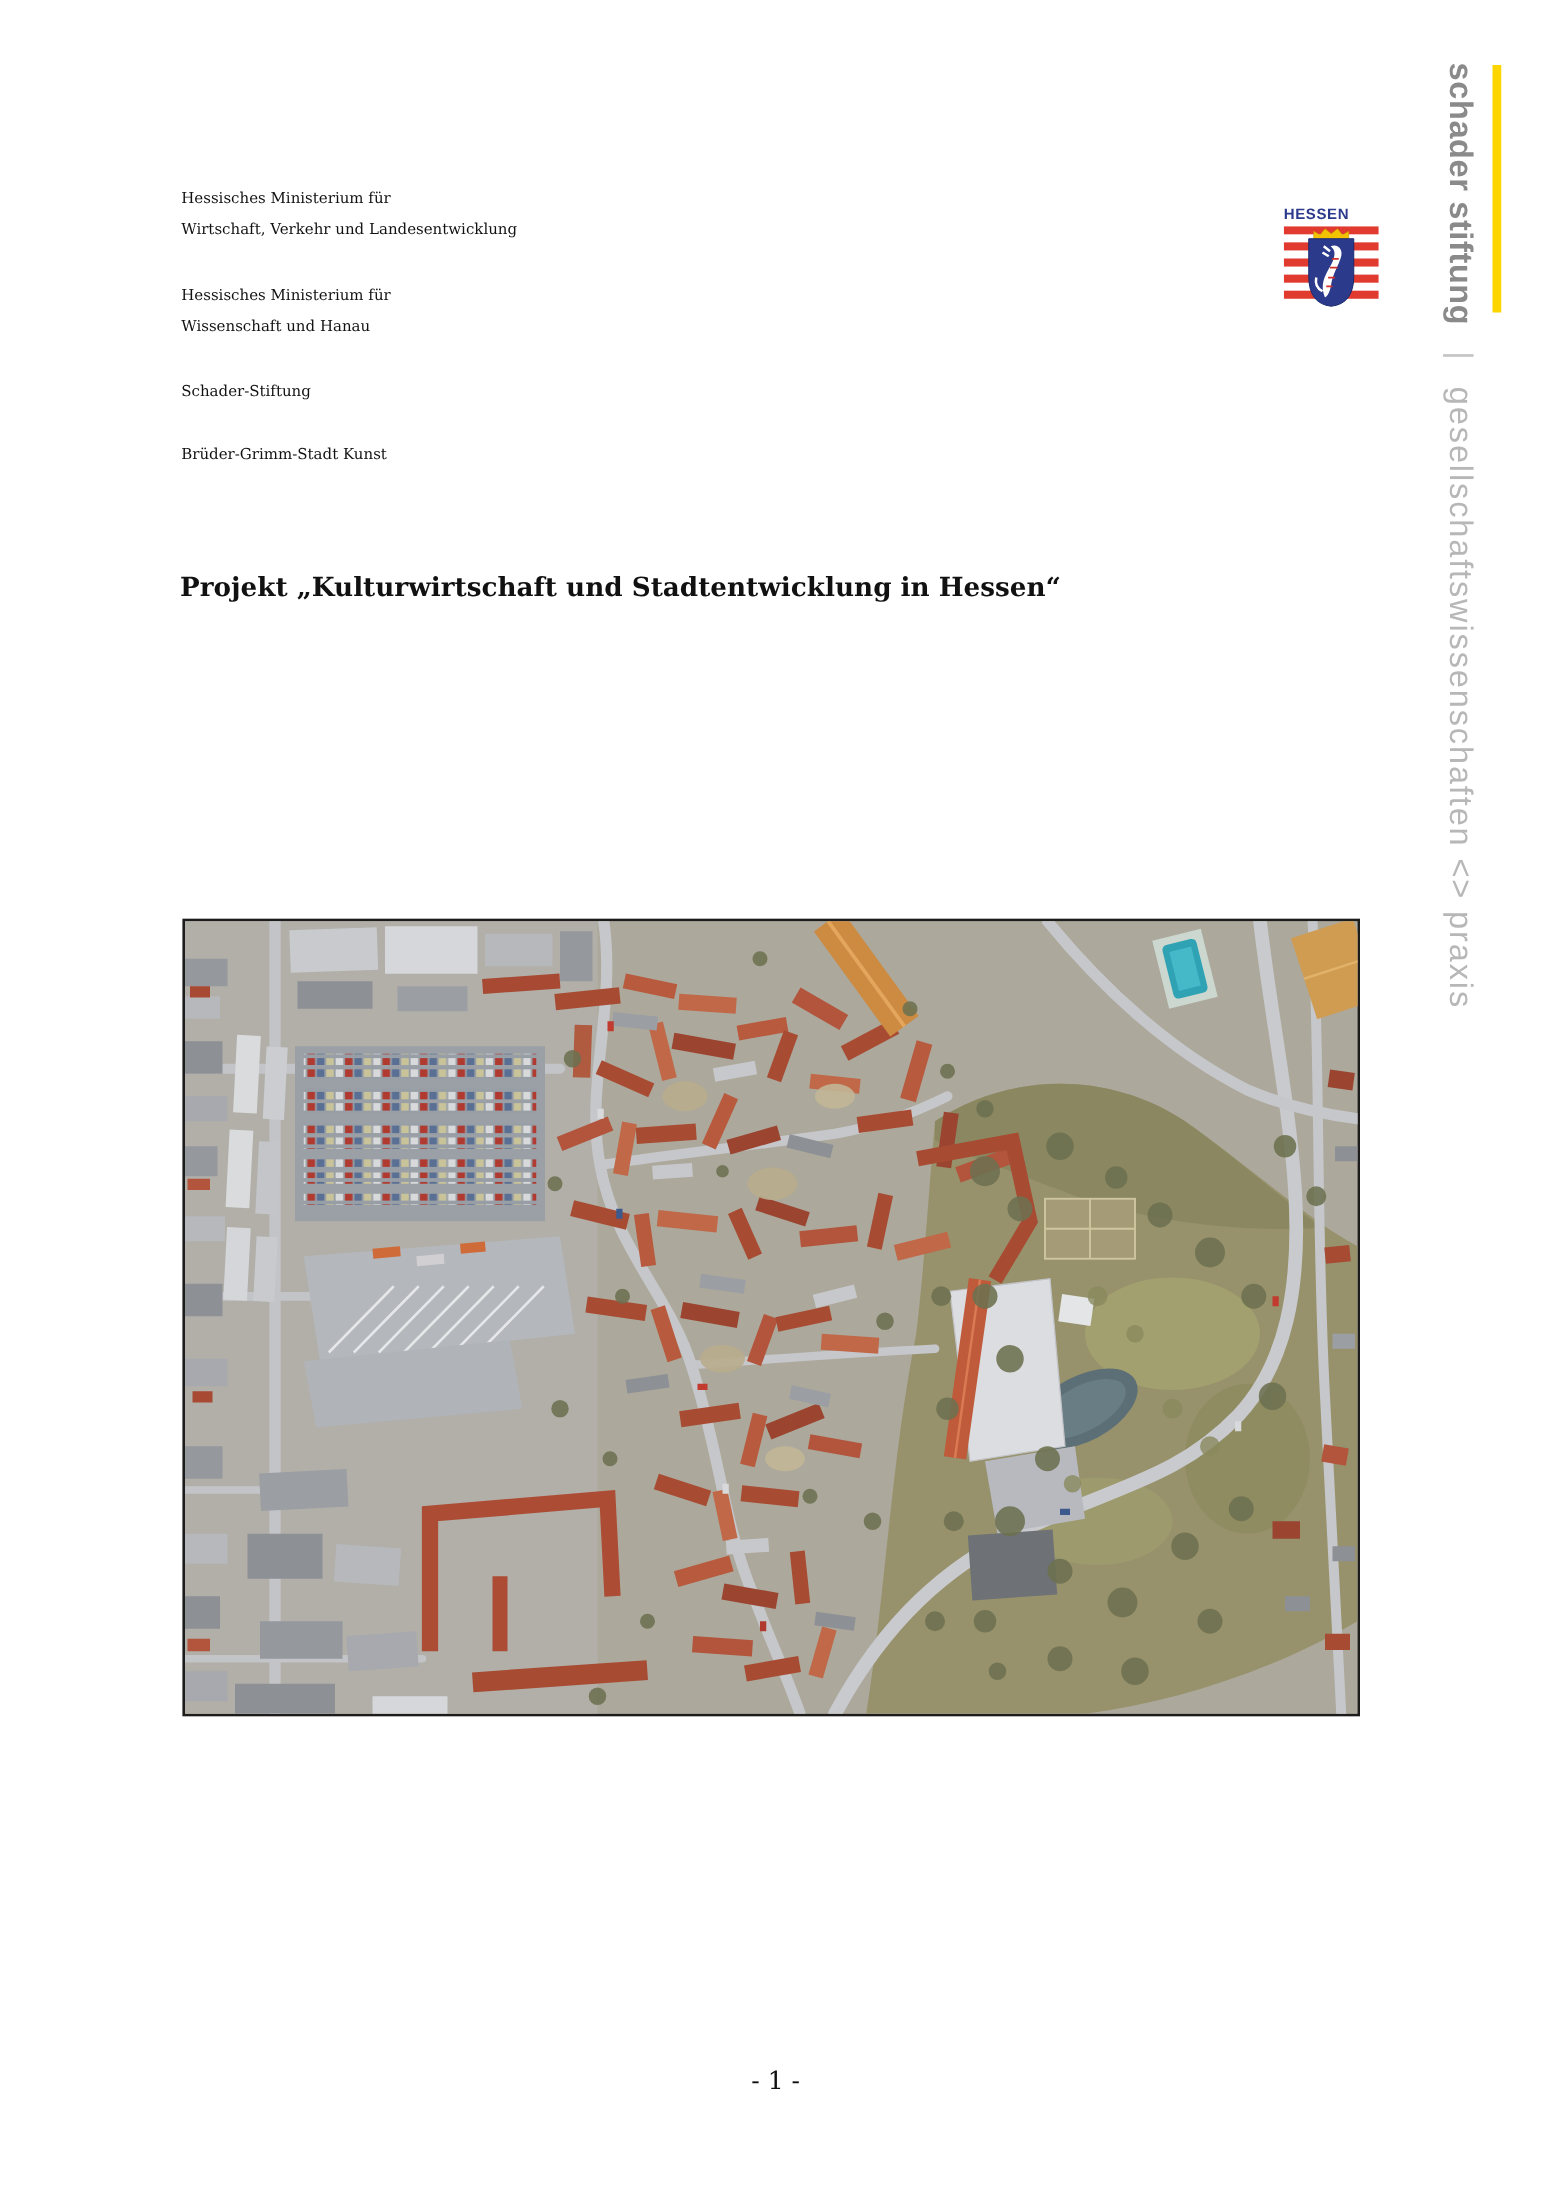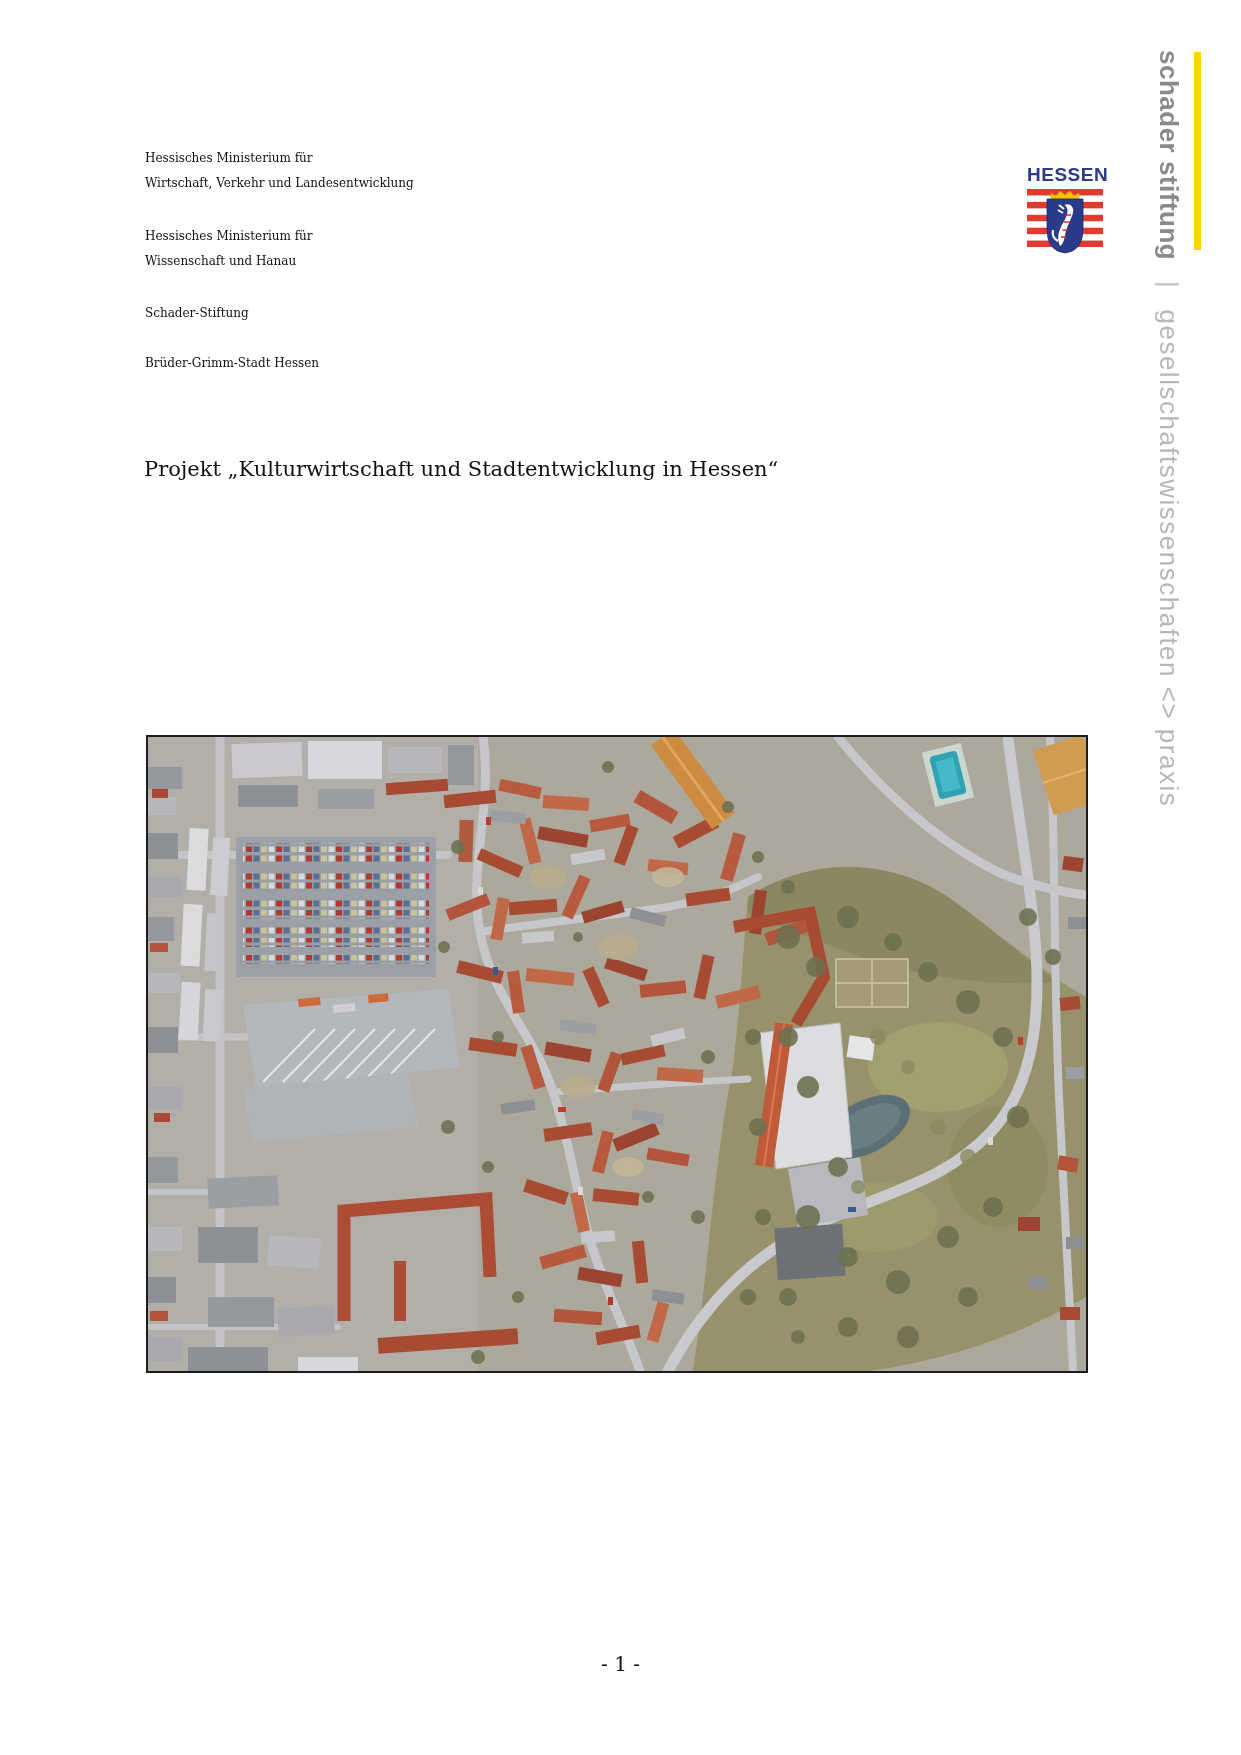"HESSEN" .hessen-wordmark { font-size: 19px -> 12px }
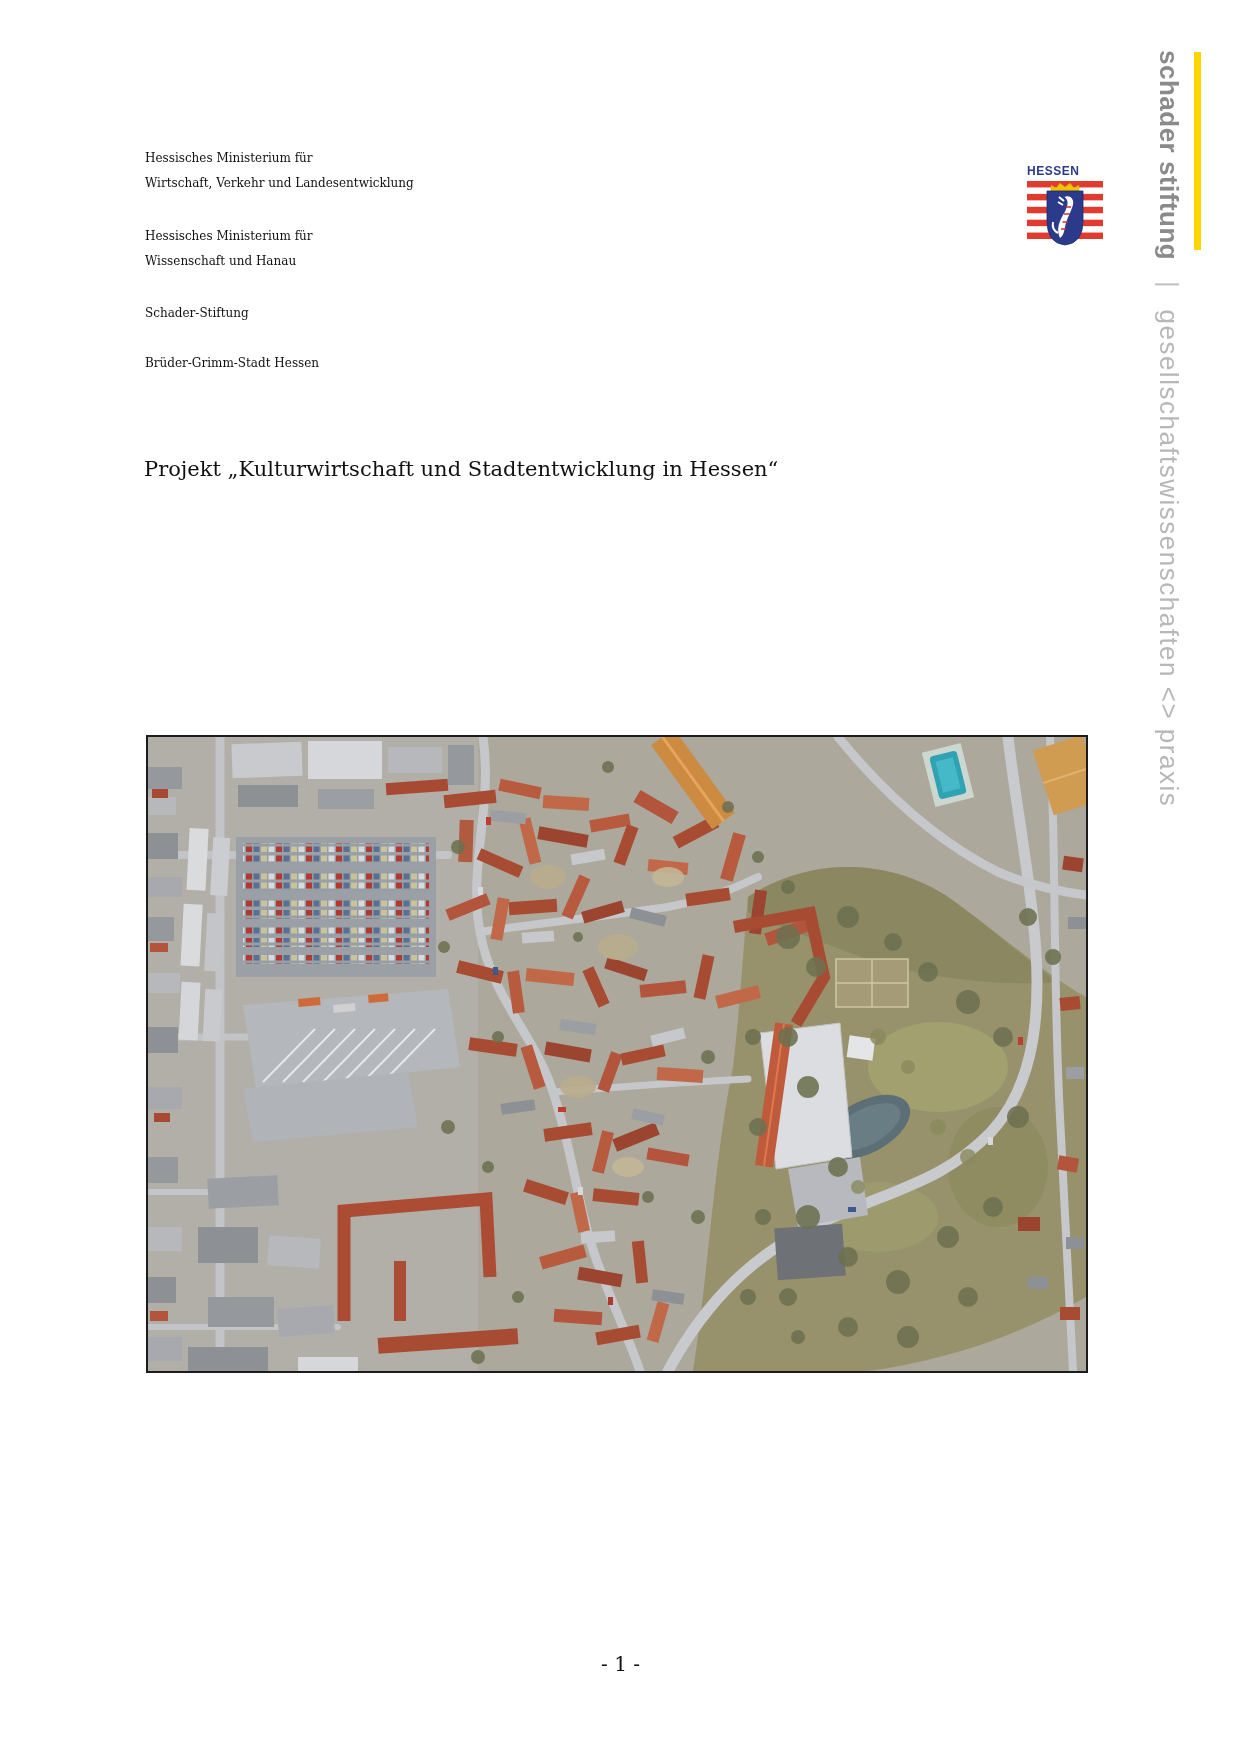"Brüder-Grimm-Stadt Hessen" div { text: Hessen -> Kunst }
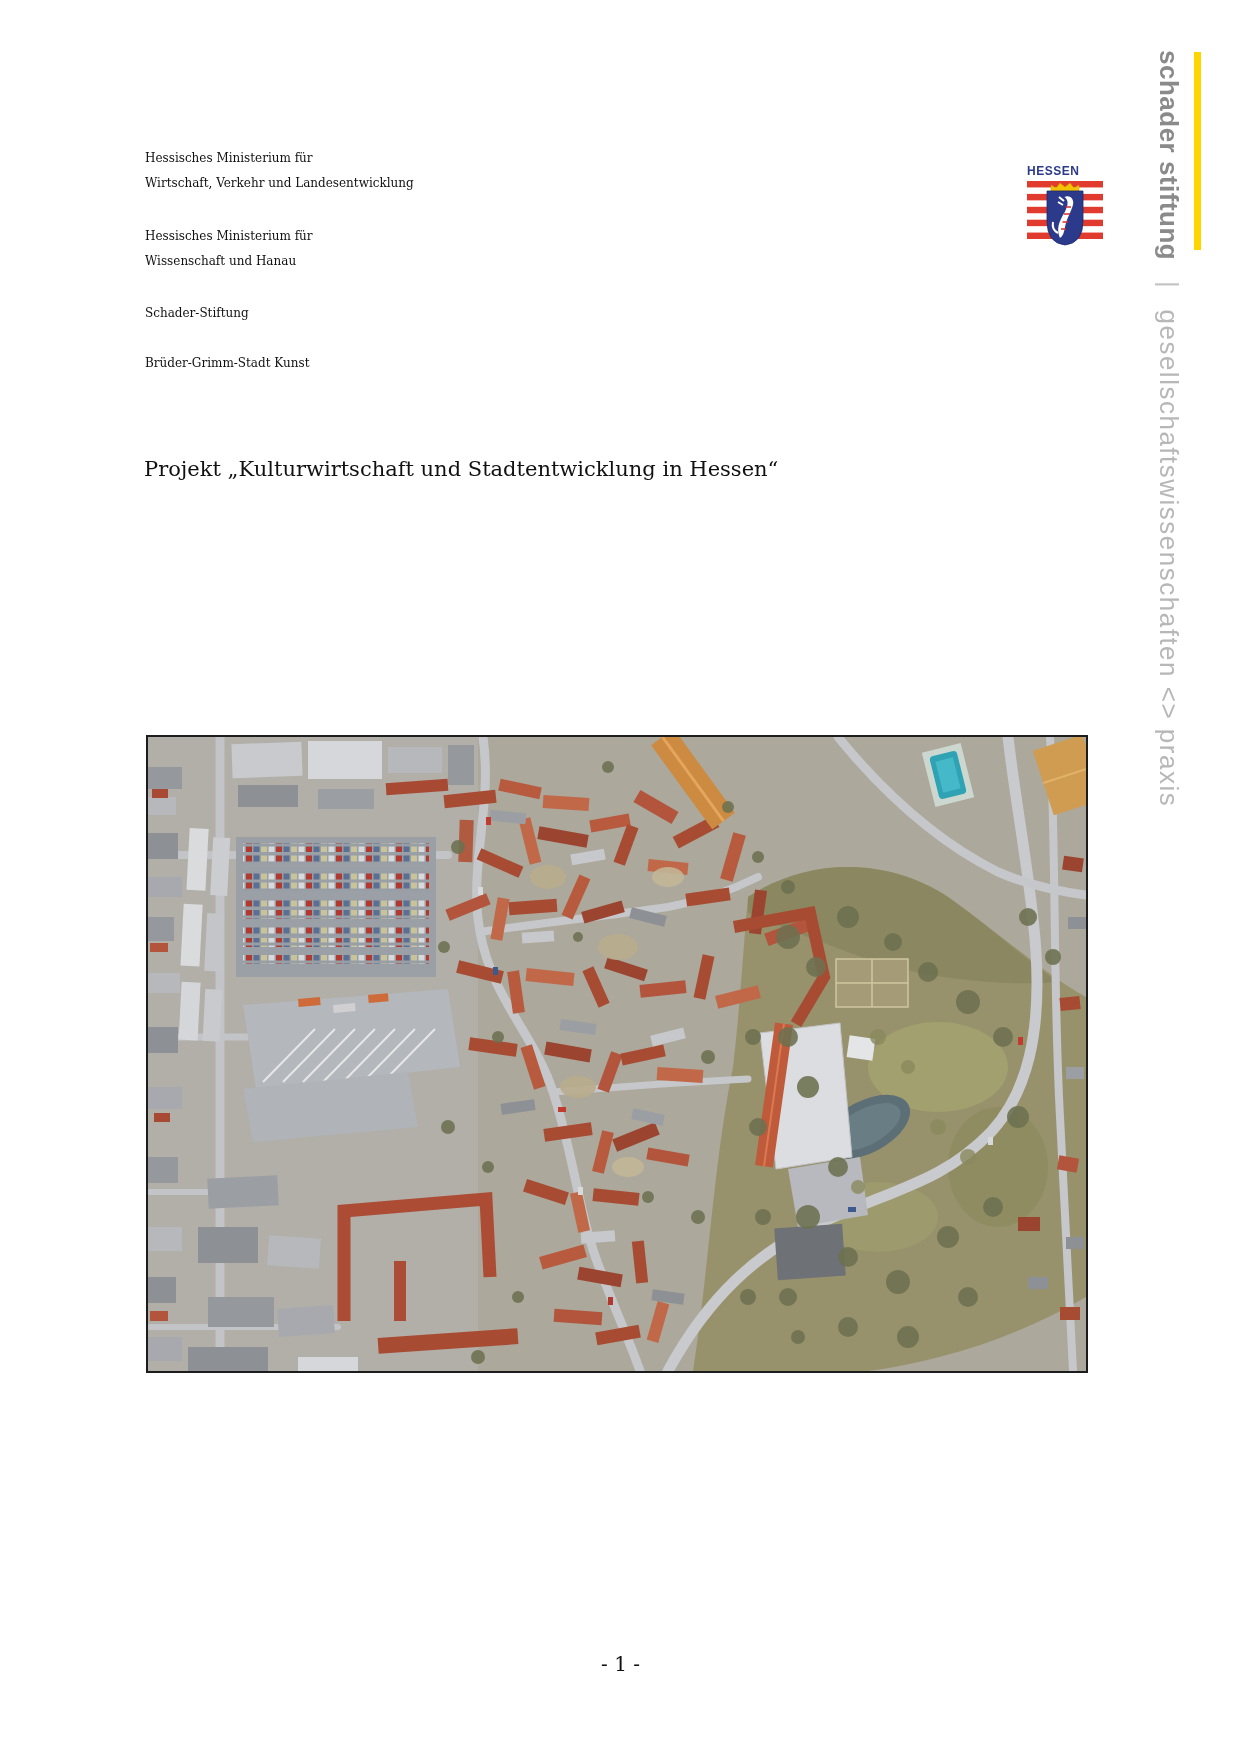"Projekt „Kulturwirtschaft und" .title { font-weight: normal -> bold }
